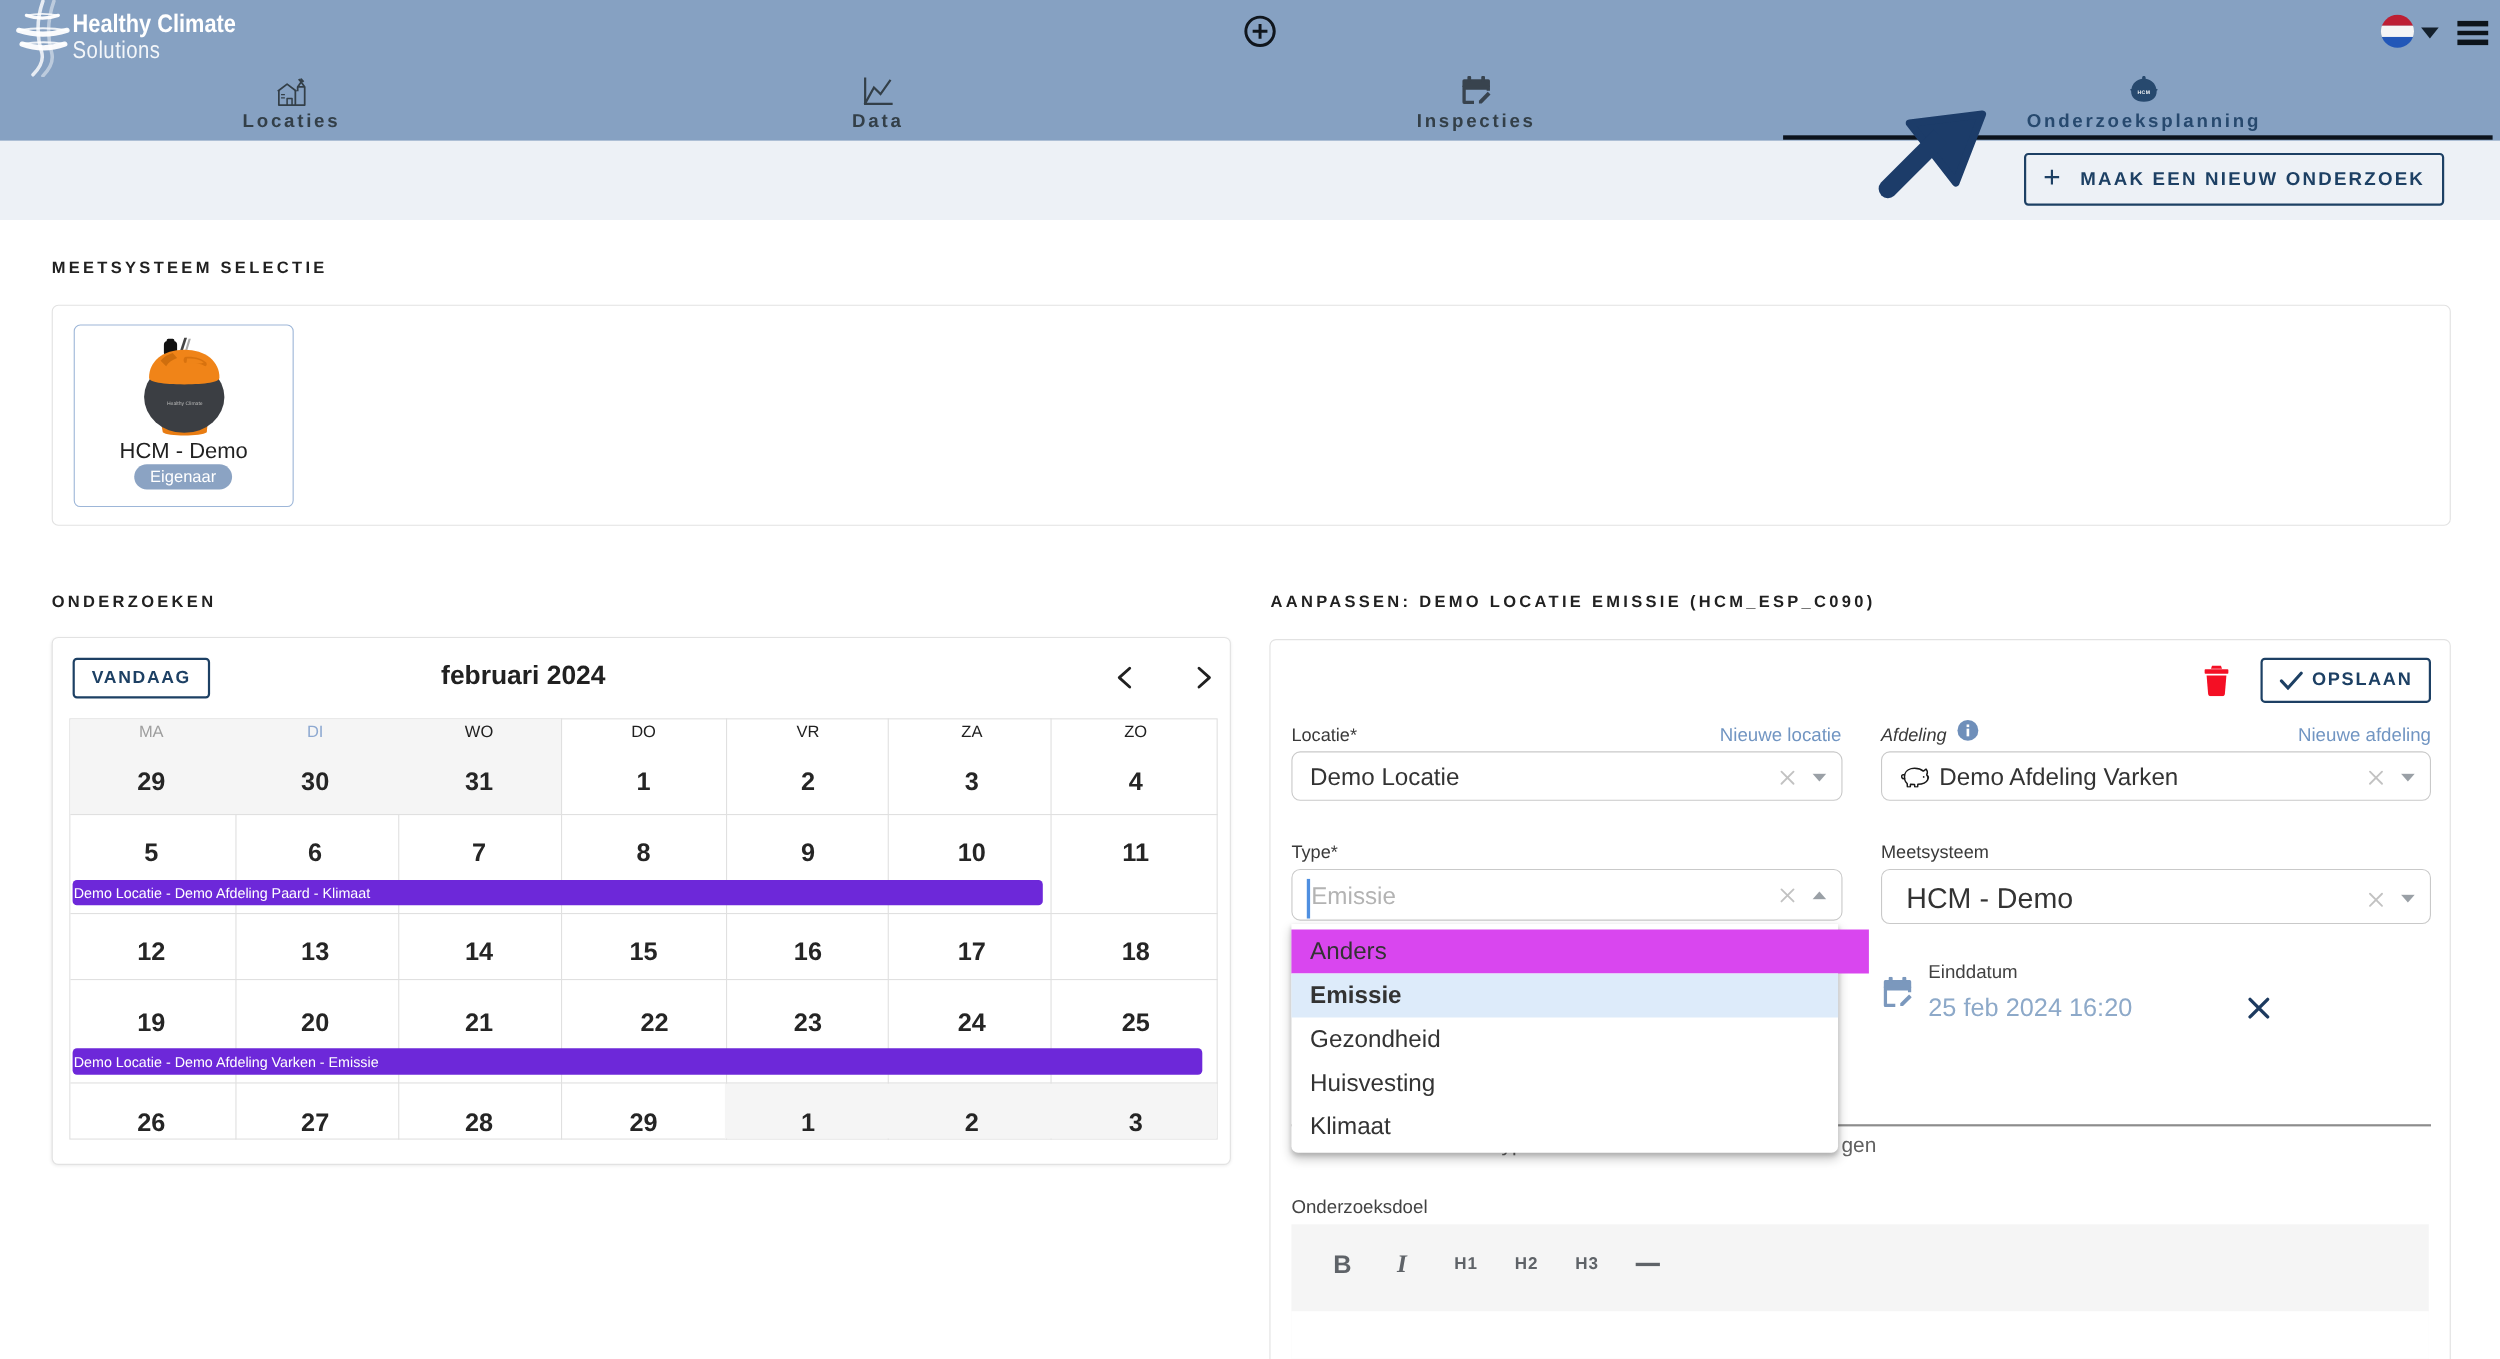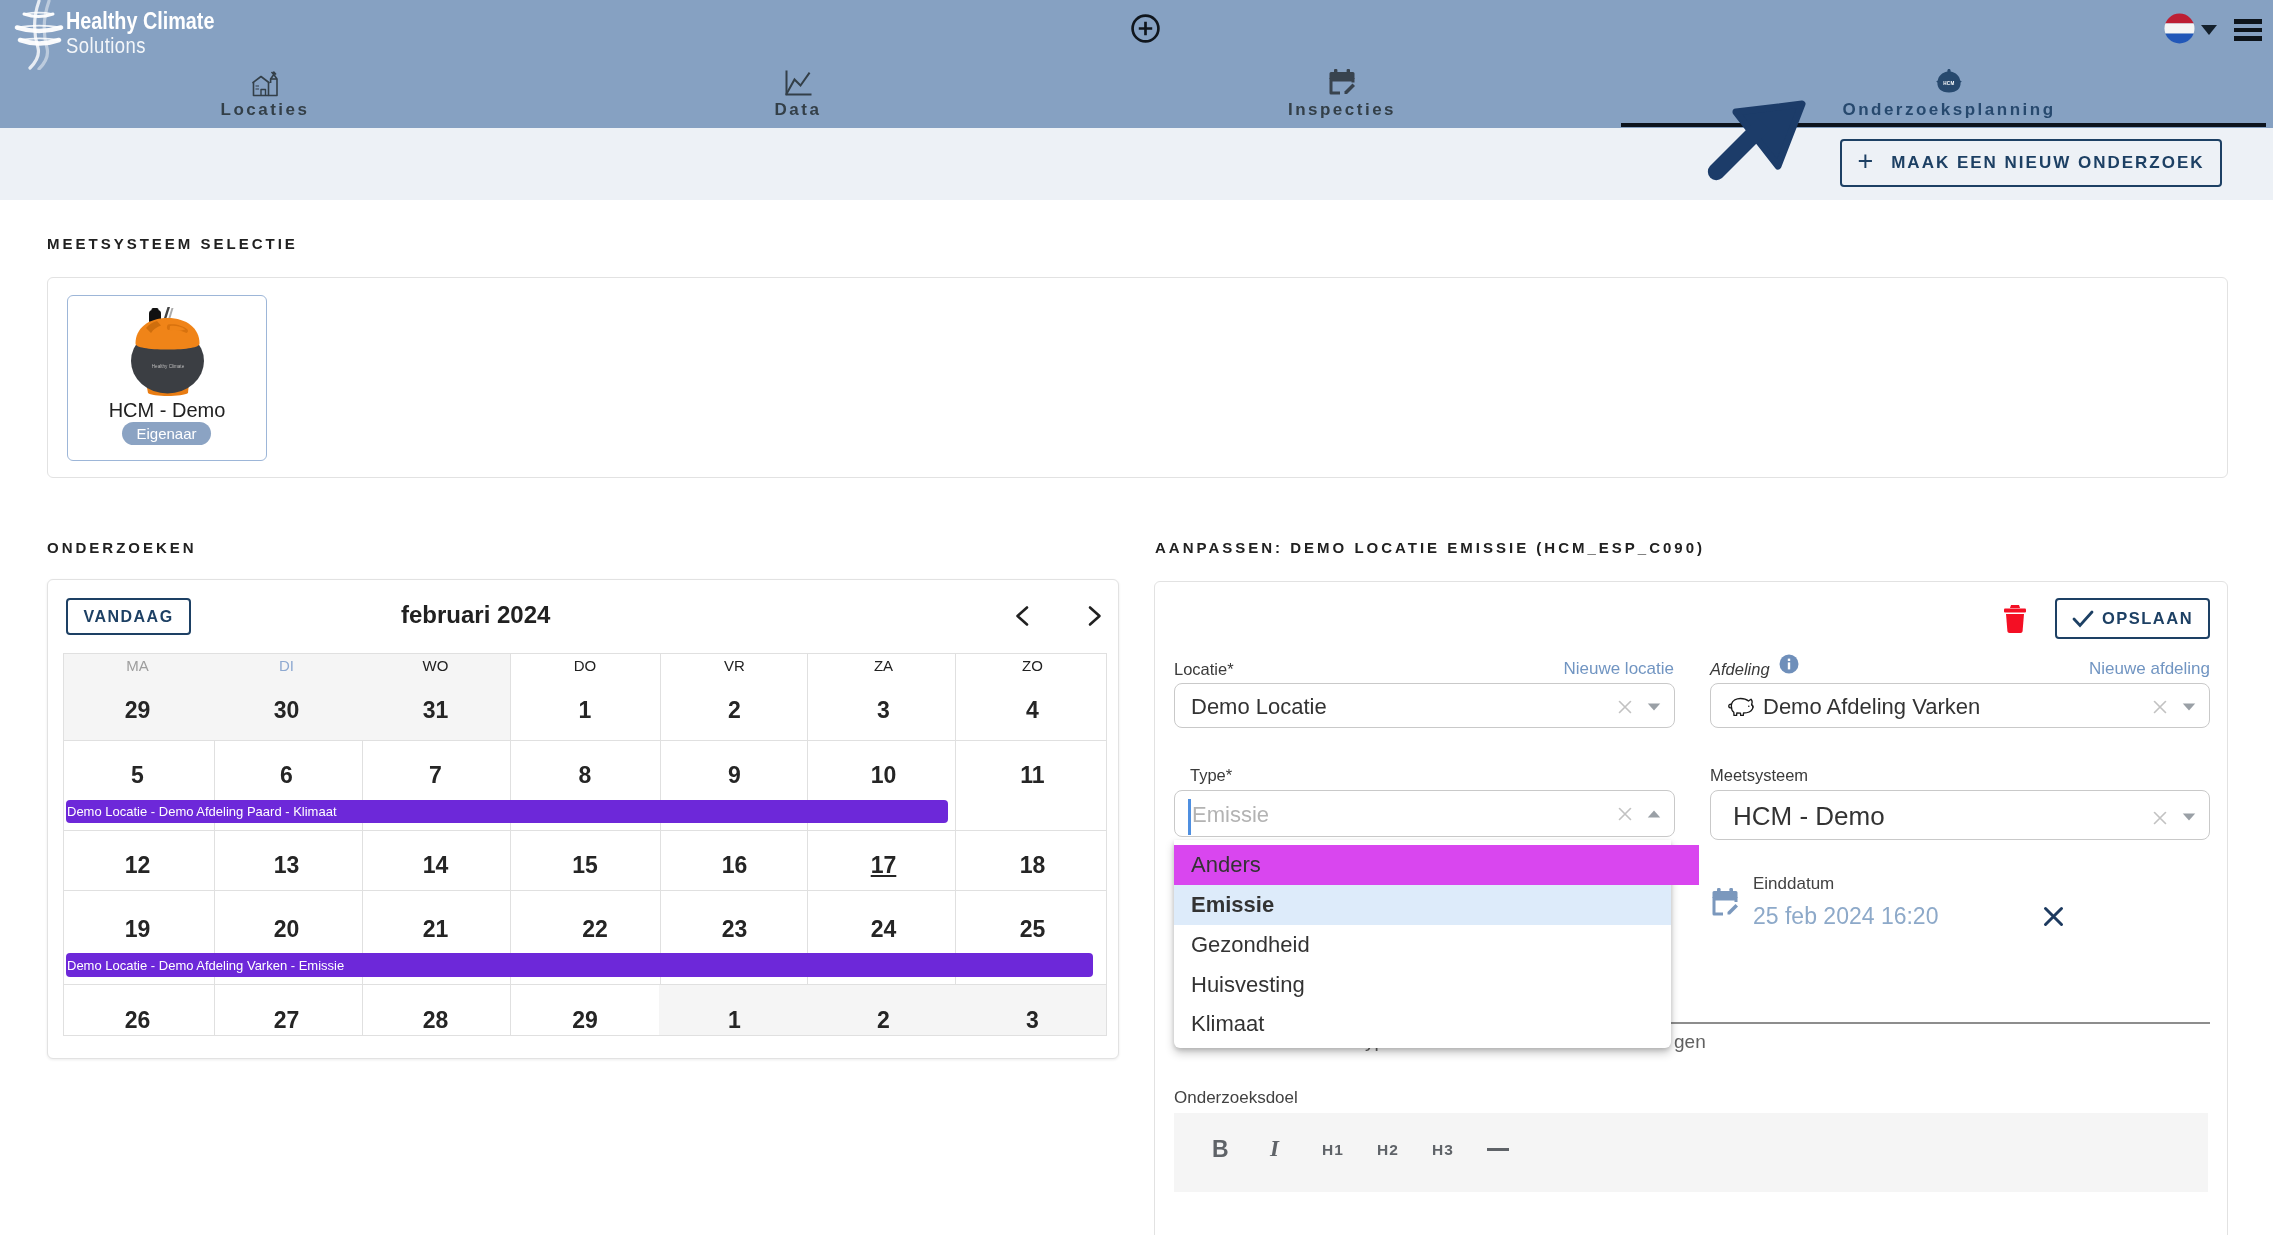"Type*" div.flabel { margin-left: 16px -> none }
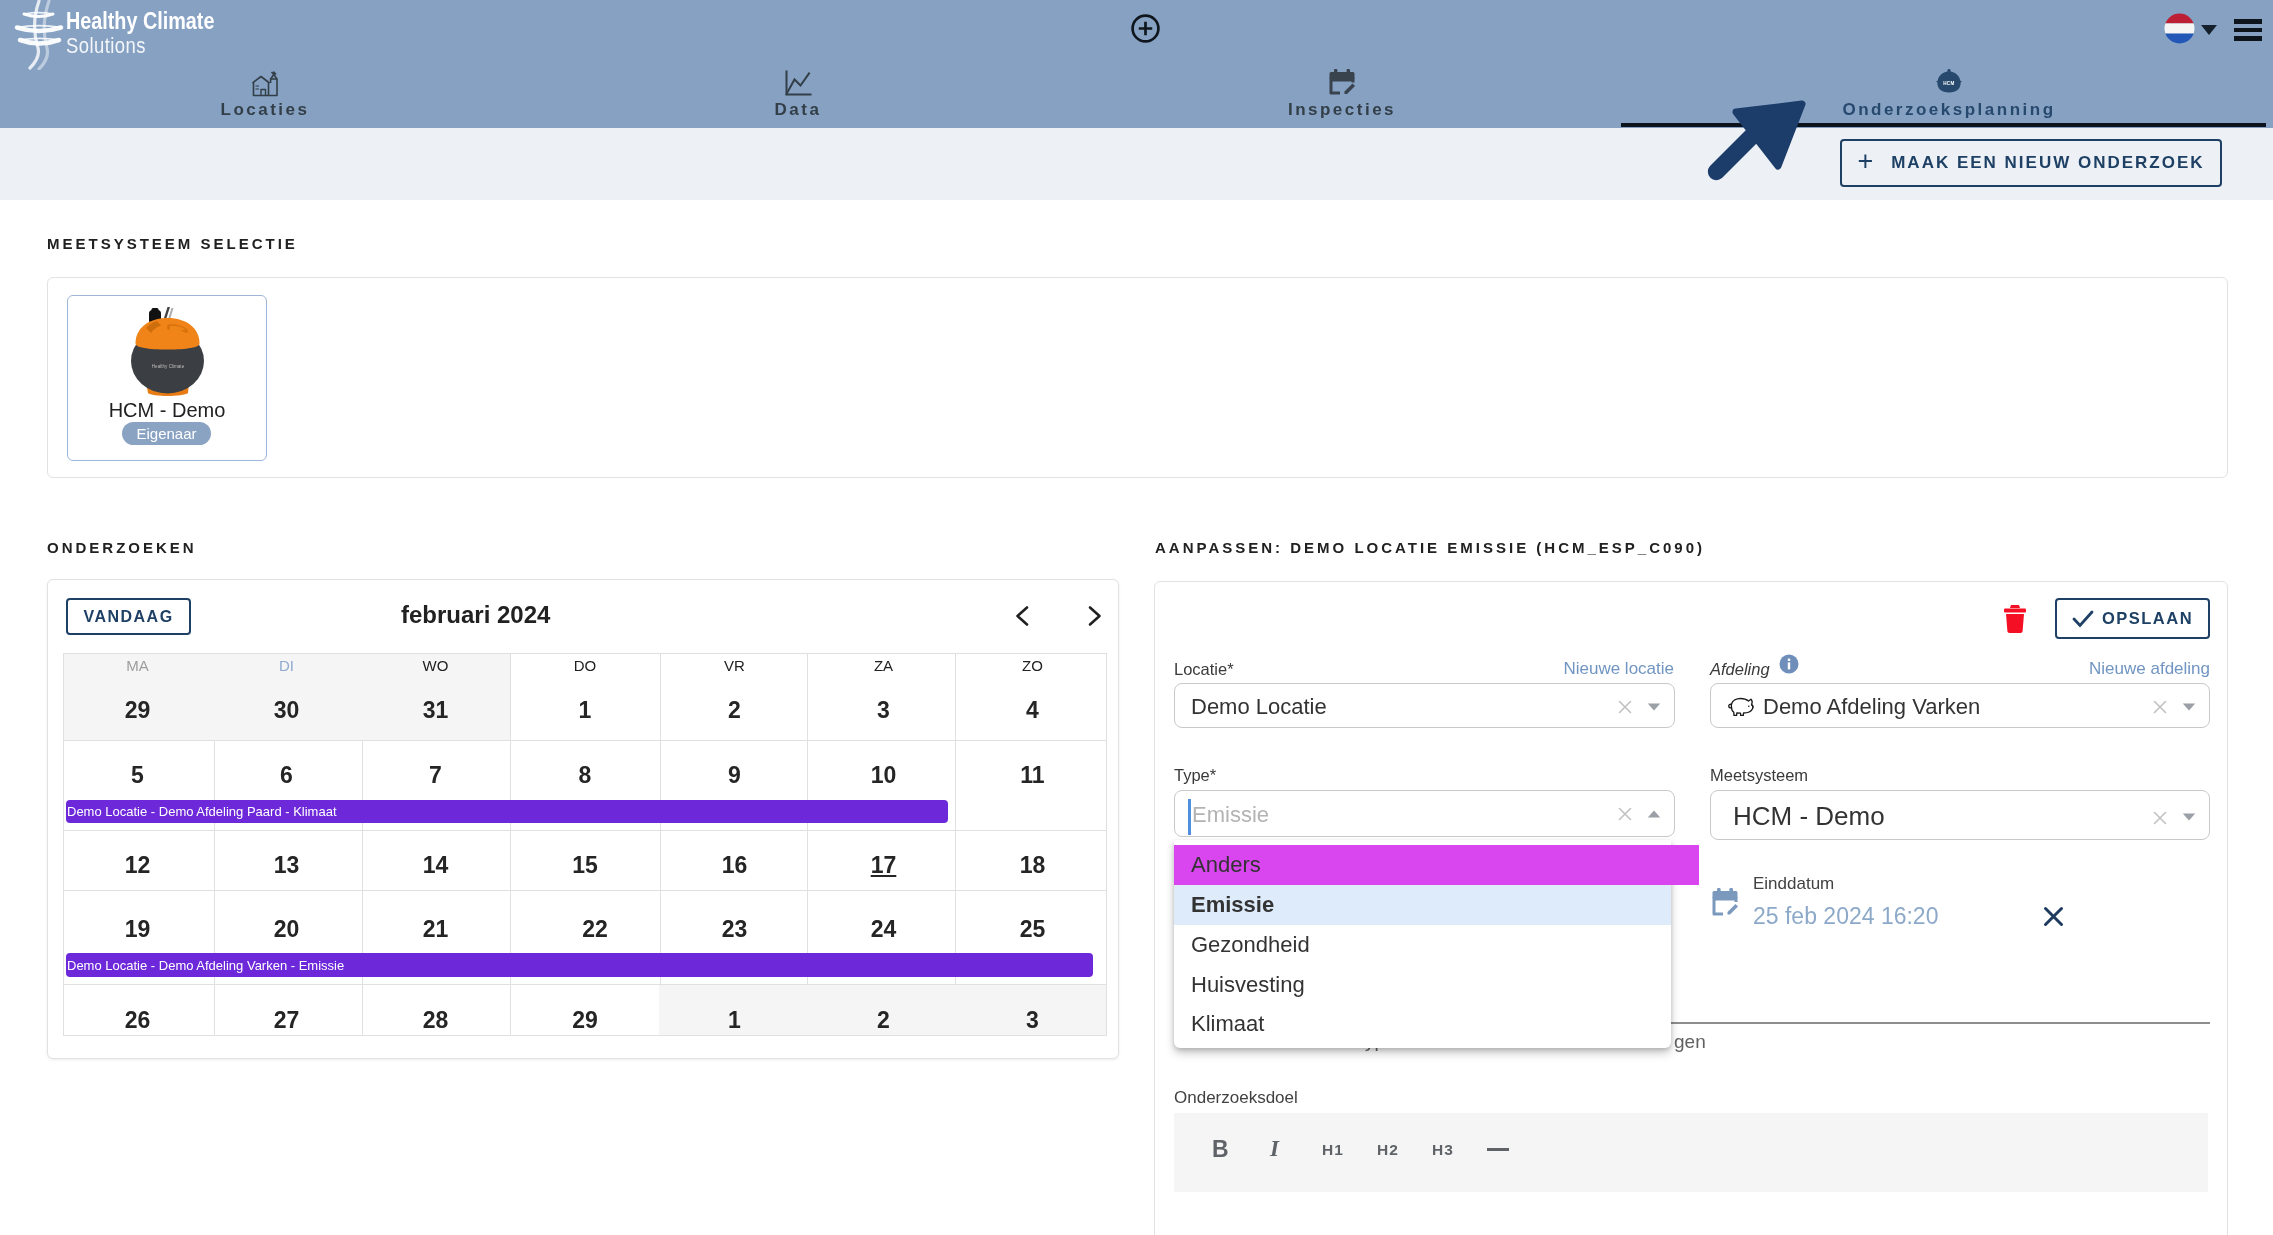"17" div.daynum { text-decoration: underline -> none }
